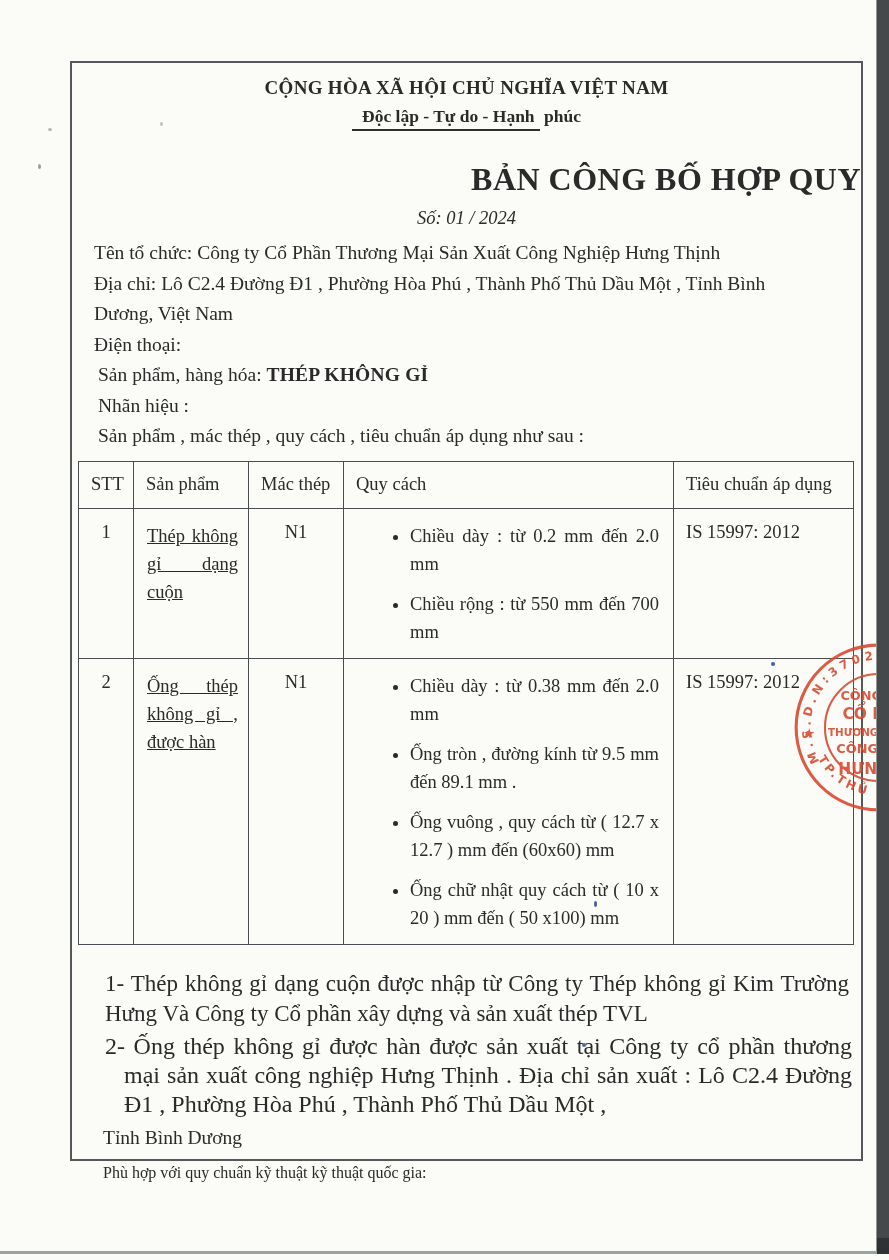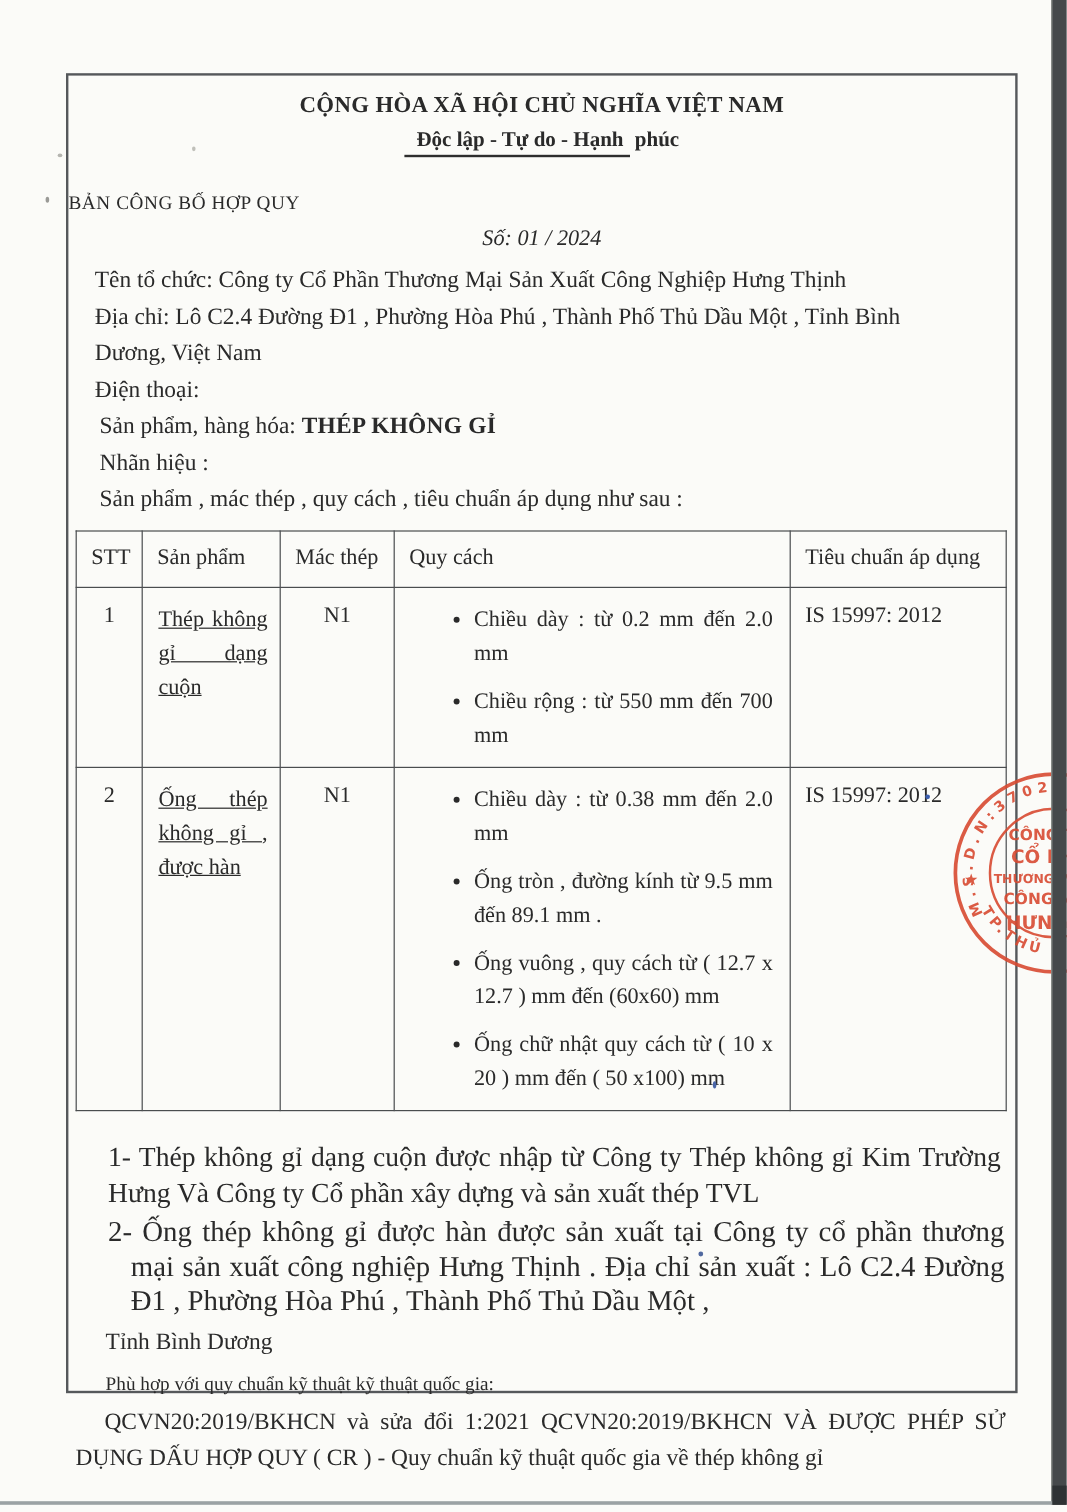"CỘNG HÒA XÃ HỘI CHỦ" .page-border { left: 55px -> 70px }
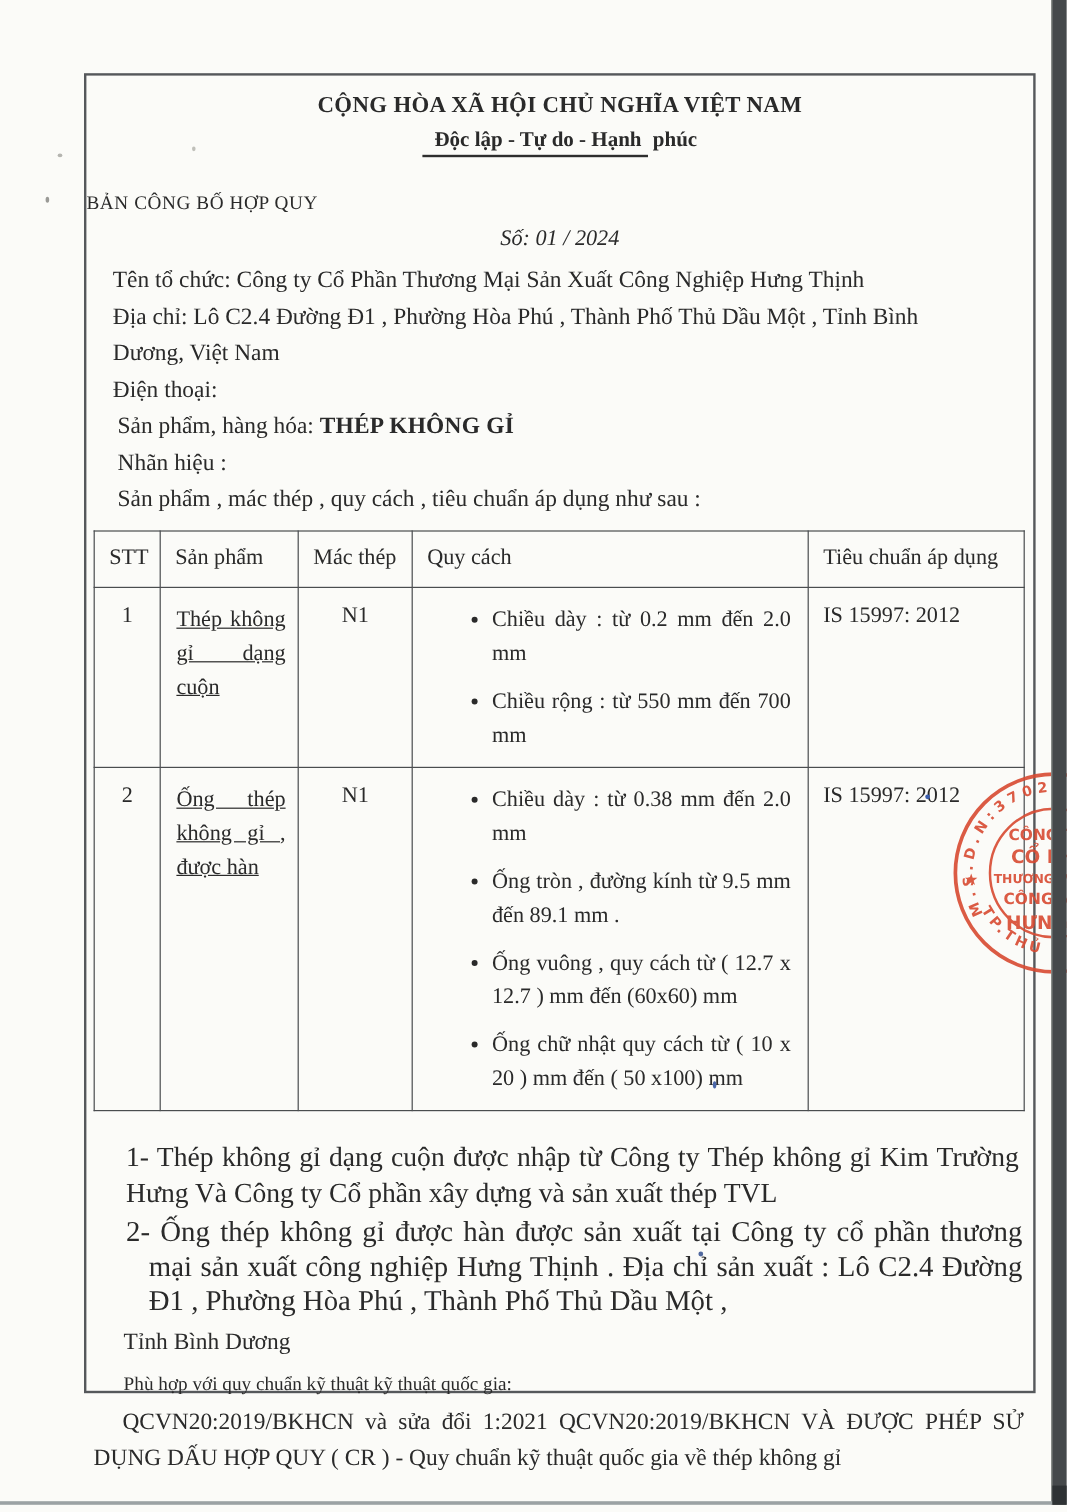"BẢN CÔNG BỐ HỢP QUY" .doc-title { font-size: 16px -> 32px; font-weight: normal -> bold; text-align: left -> right }
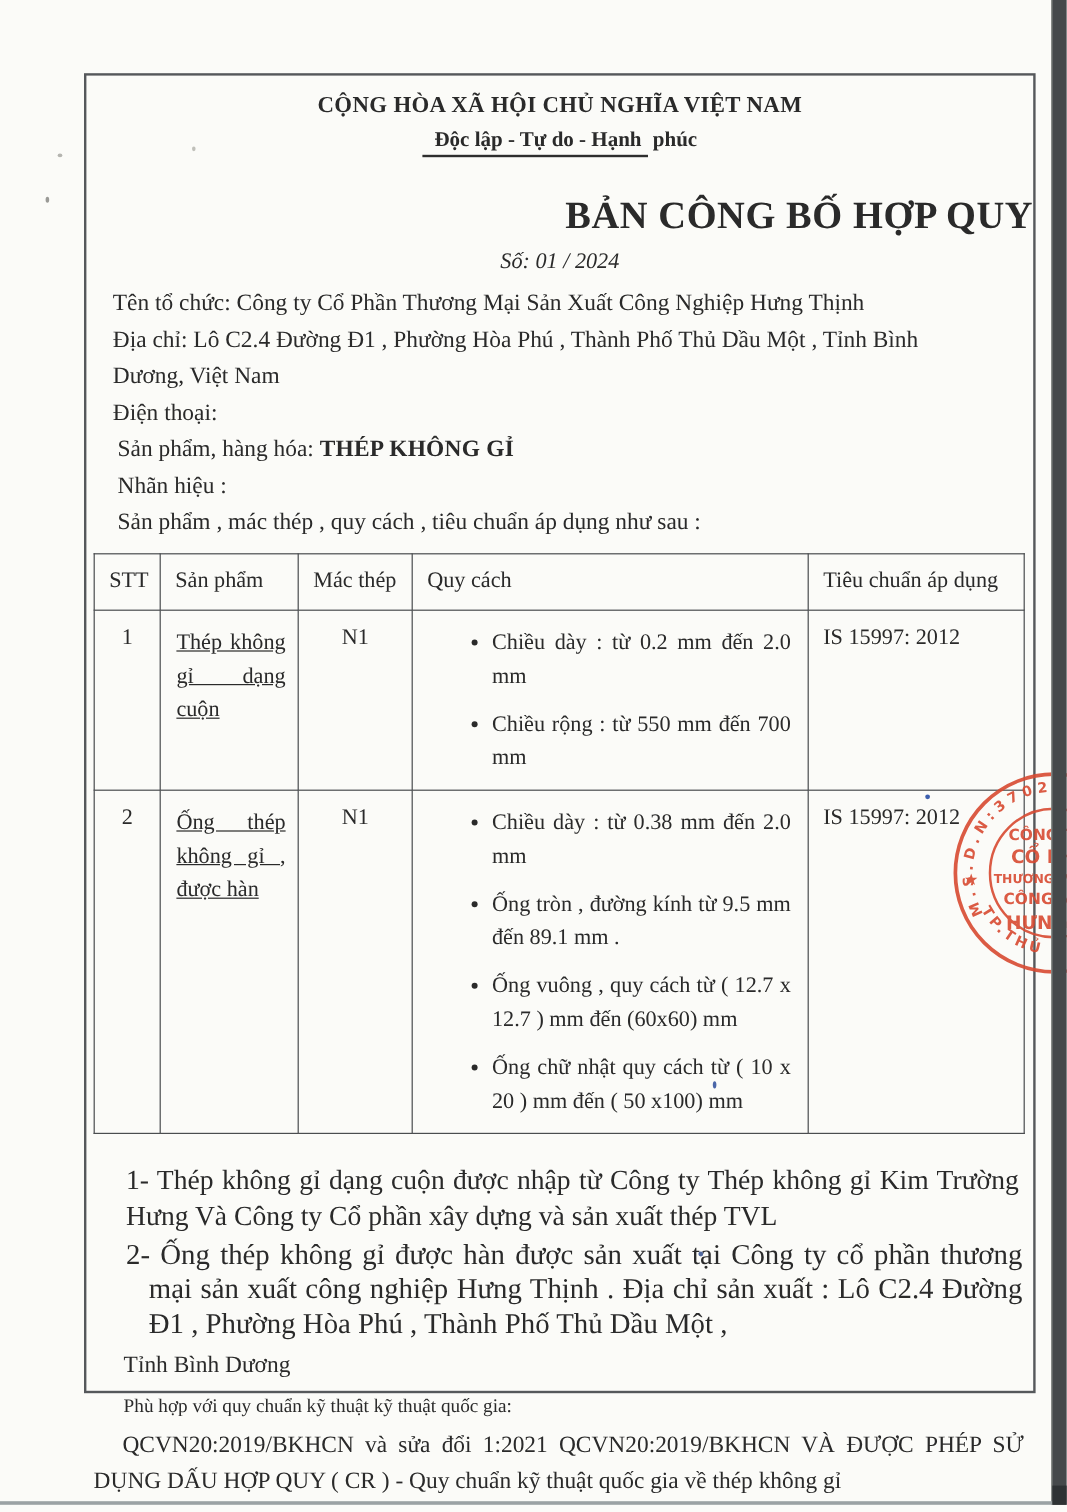"QCVN20:2019/BKHCN và sửa đổi 1:2021" p.conf-body { html: <p>QCVN20:2019/BKHCN và sửa đổi 1:2021 QCVN20:2019/BKHCN VÀ ĐƯỢC PHÉP SỬ DỤNG DẤU HỢP QUY ( CR ) - Quy chuẩn kỹ thuật quốc gia về thép không gỉ</p> -> none }
